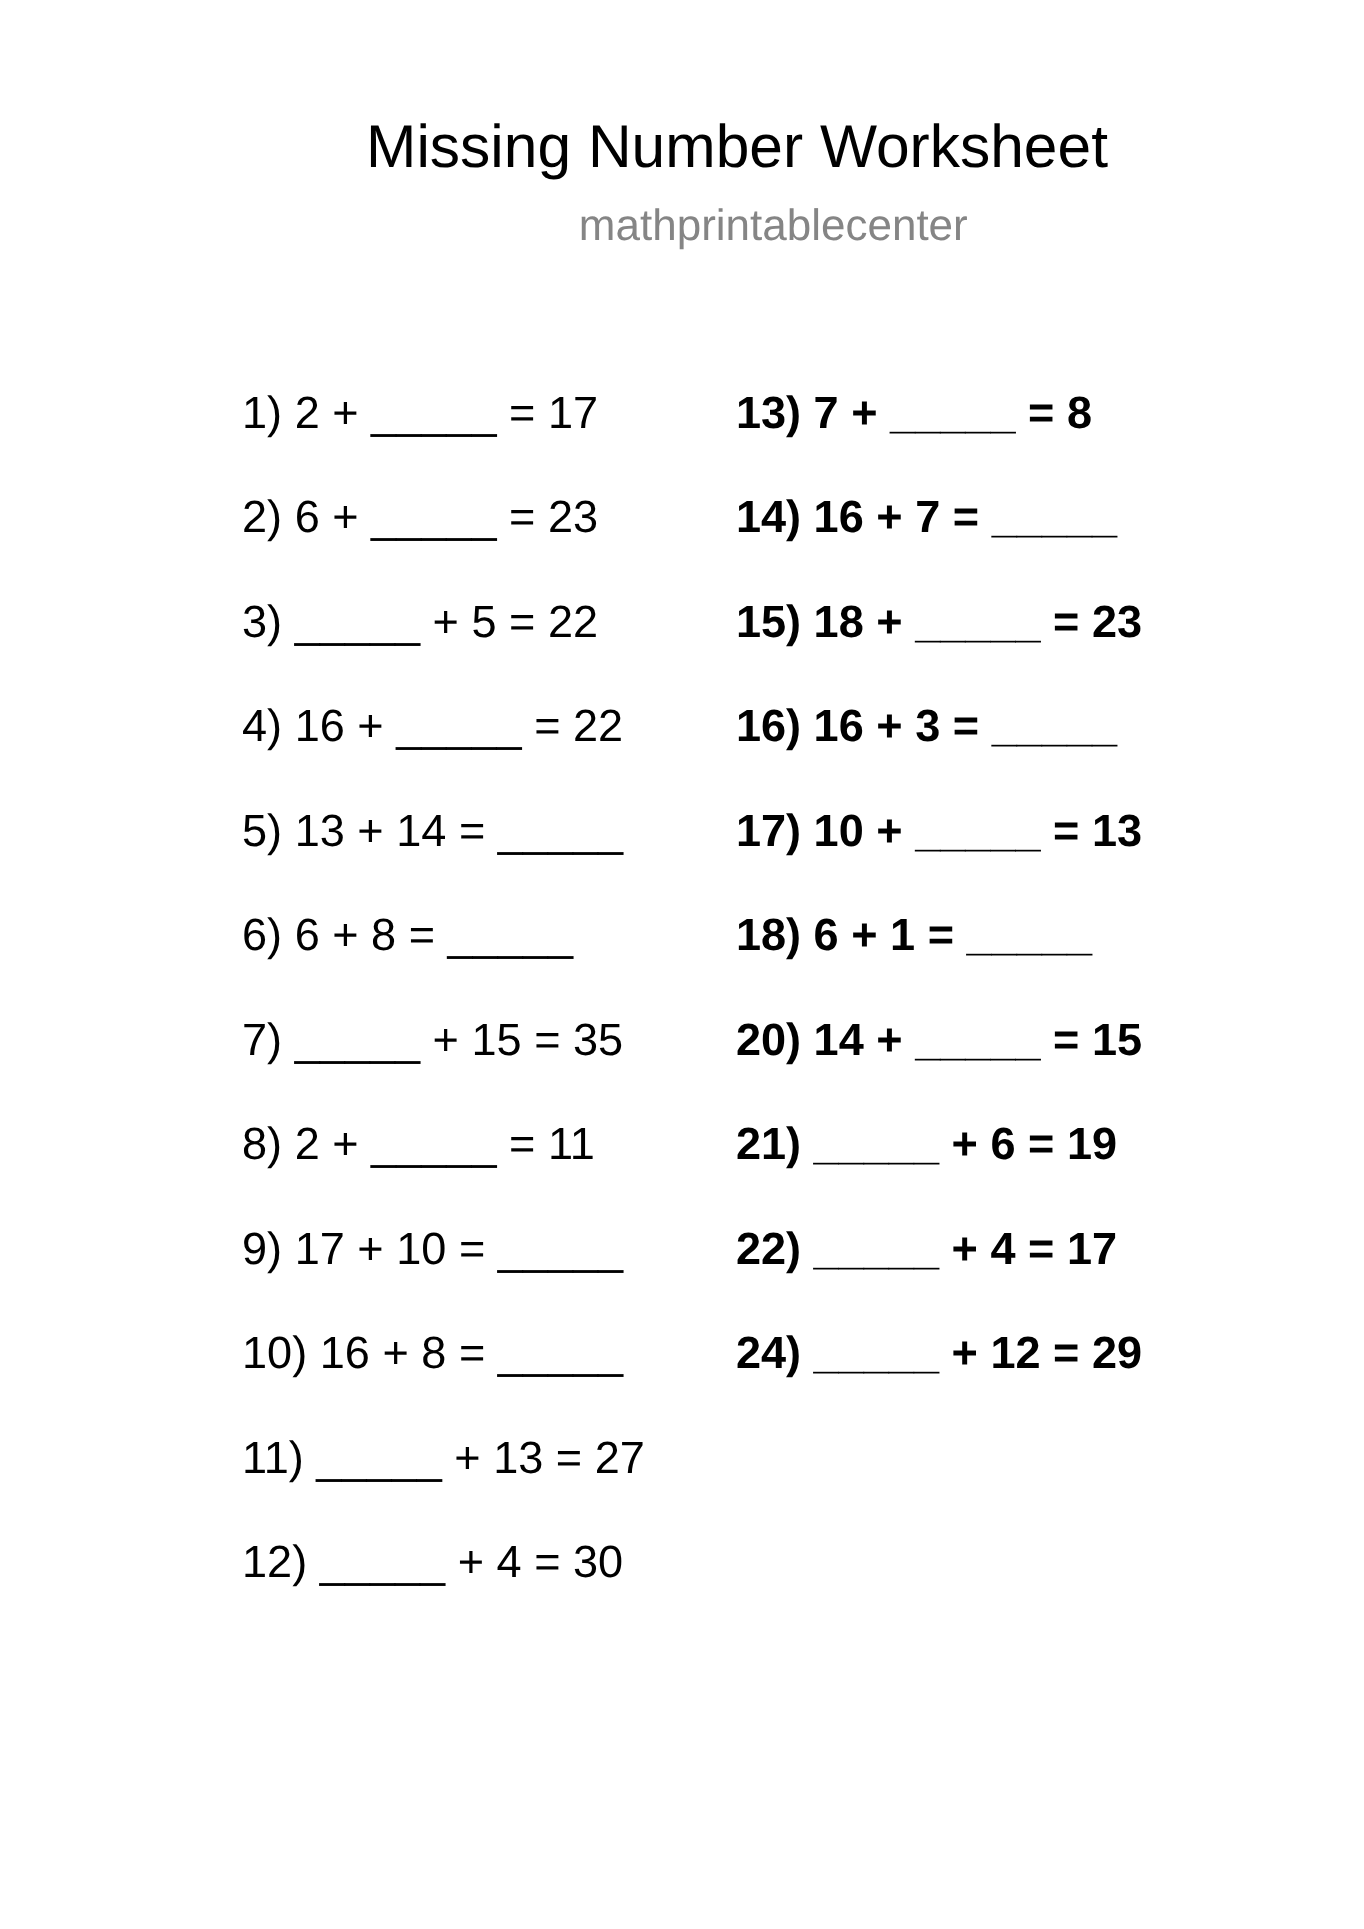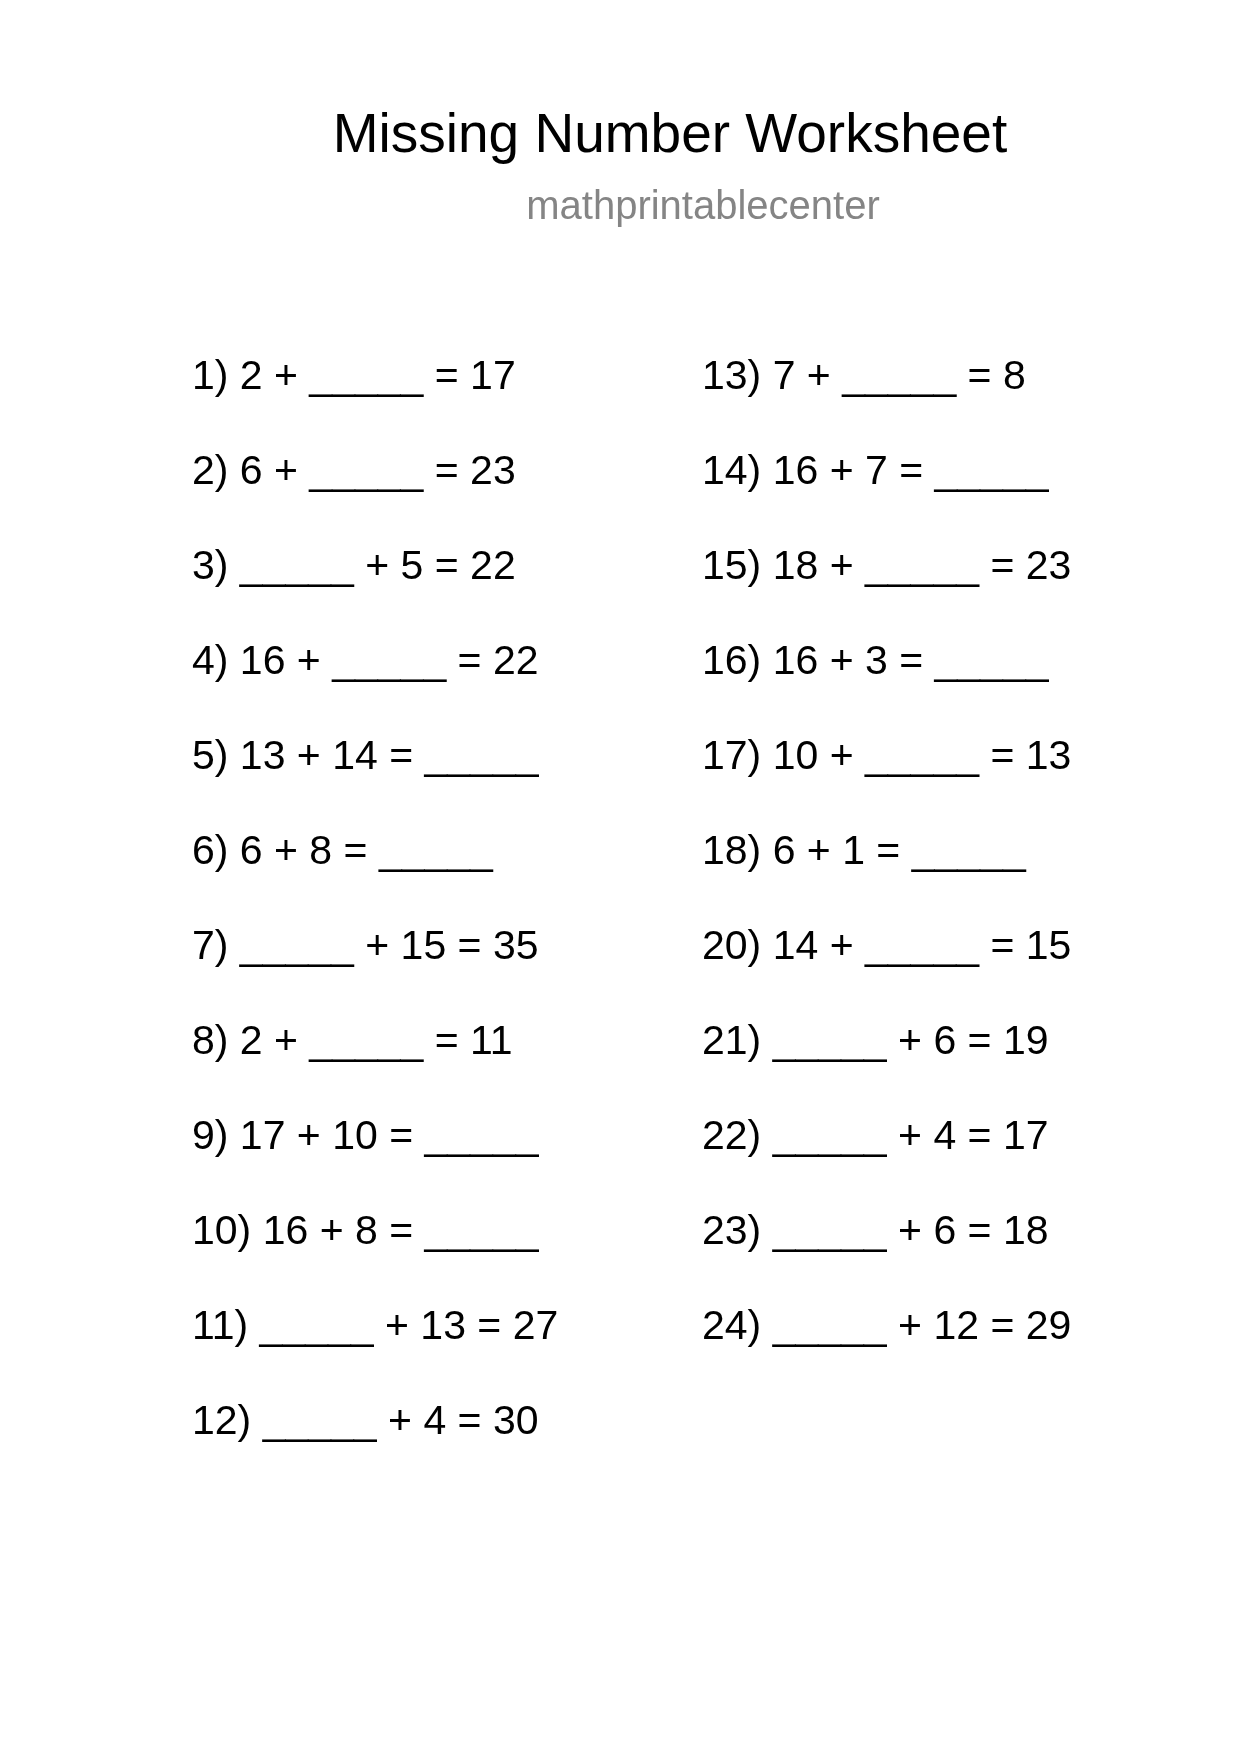"1) 2 + _____ =" .column.left { left: 192px -> 220px }
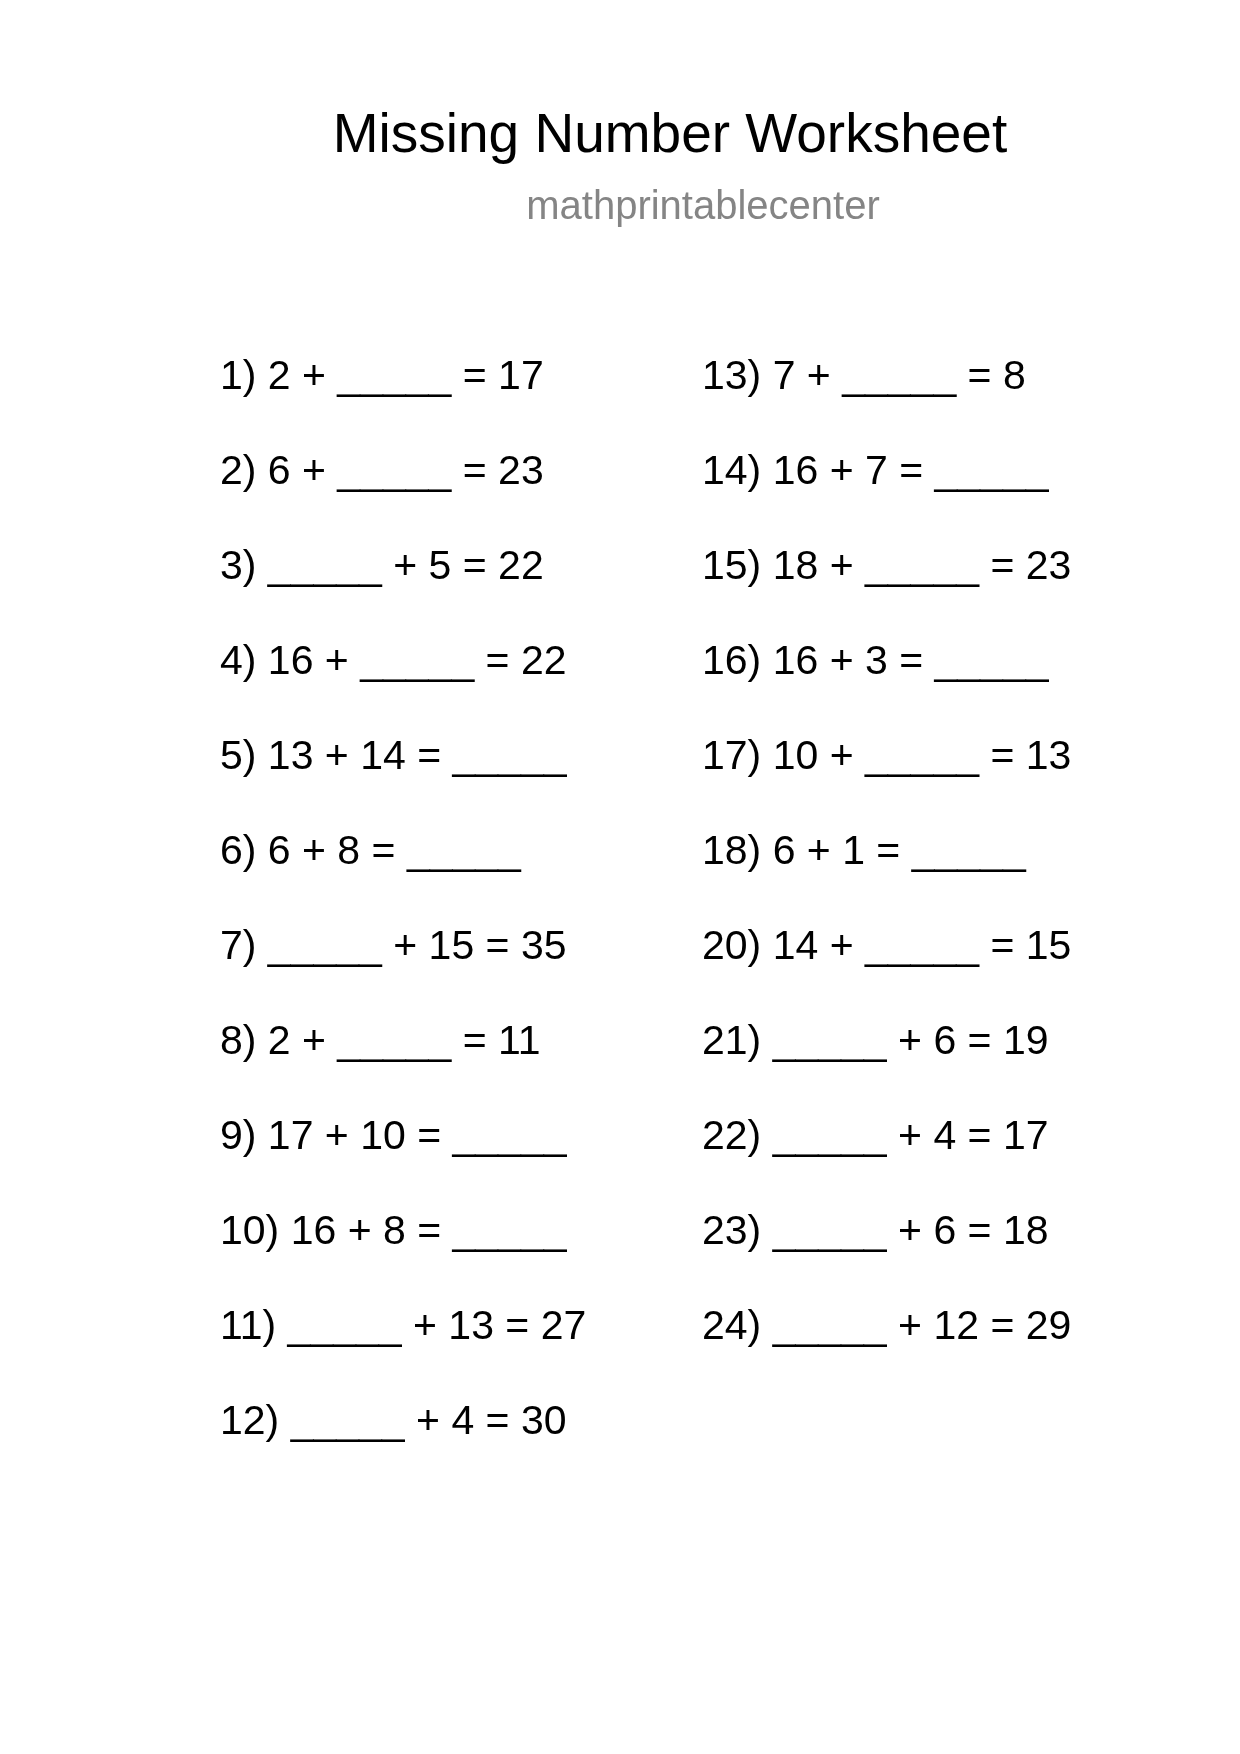"13) 7 + _____ =" .column.right { font-weight: none -> bold; left: 702px -> 669px }
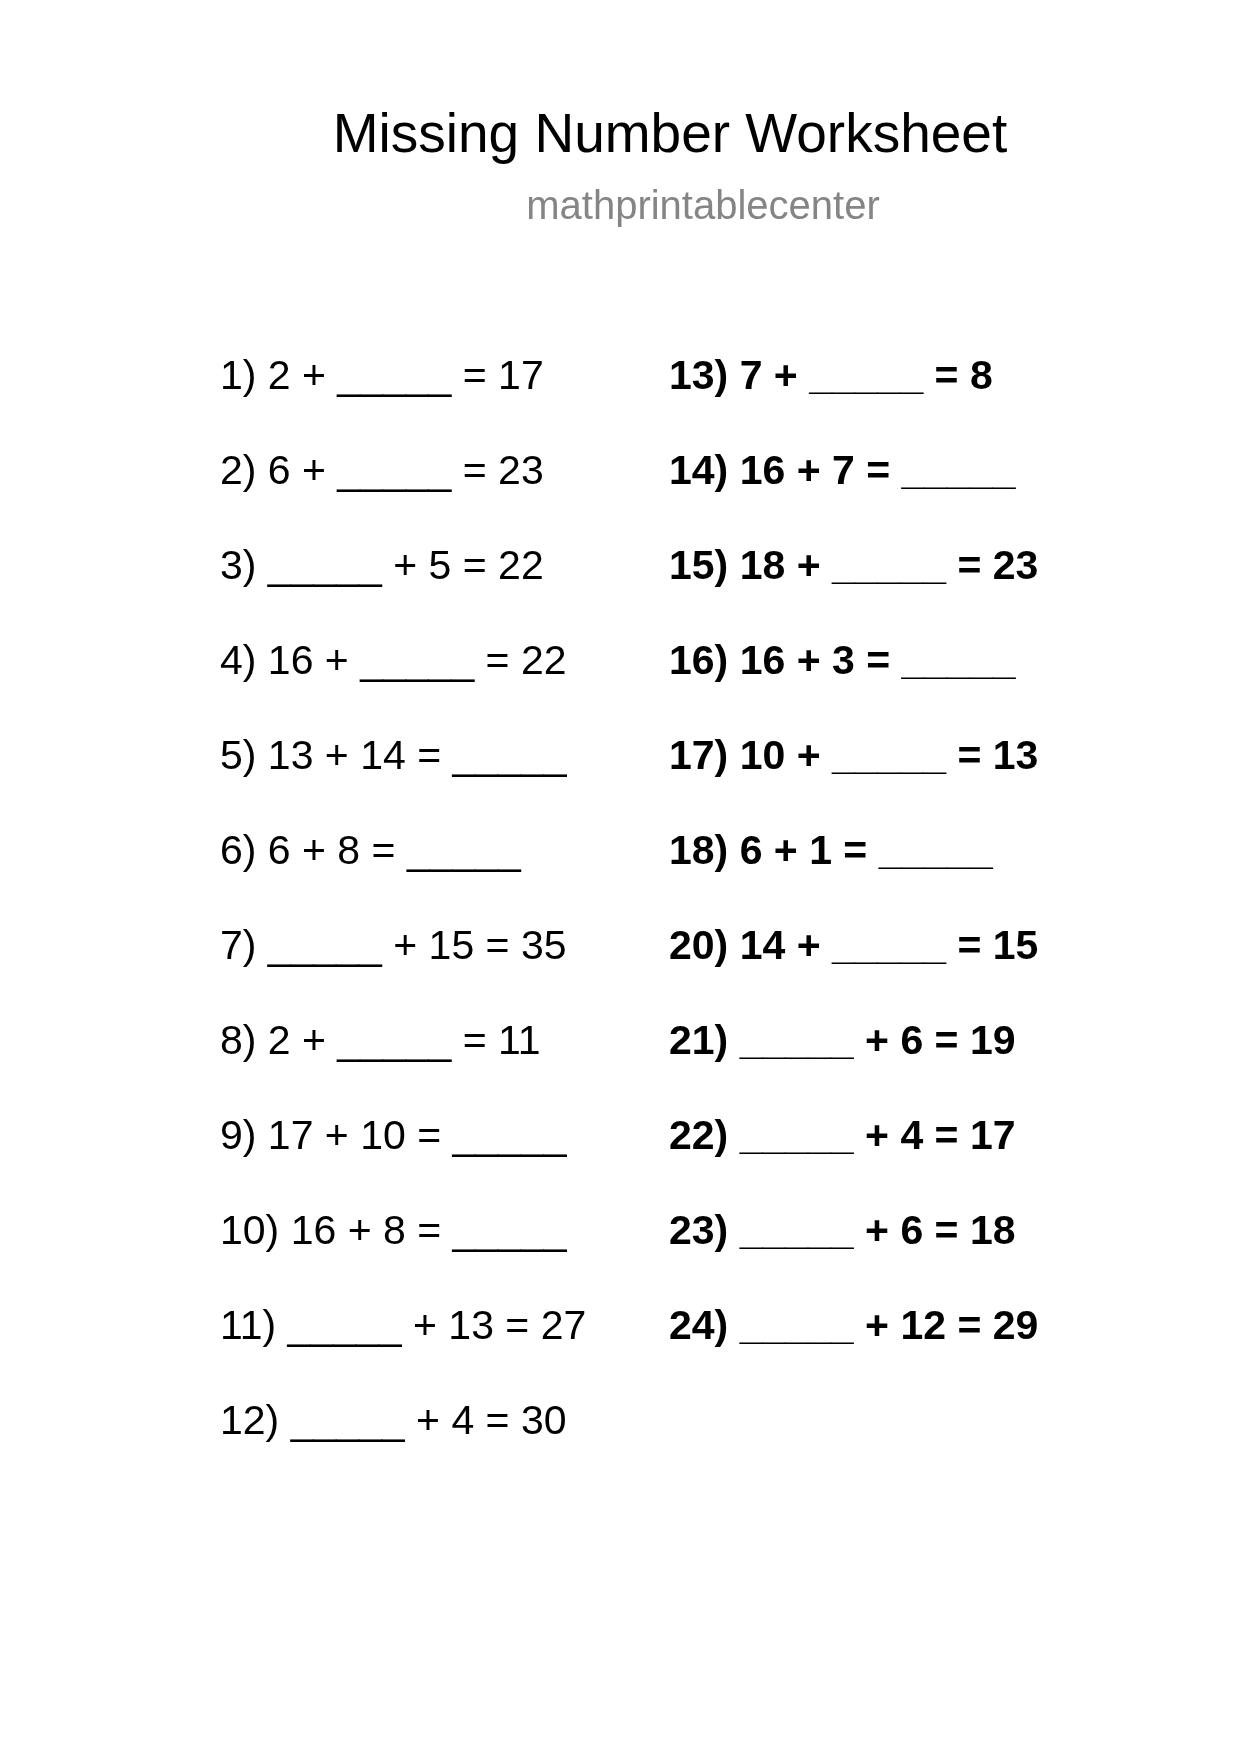"23) _____ + 6 =" div.problem { html: <div>23) _____ + 6 = 18</div> -> none }
